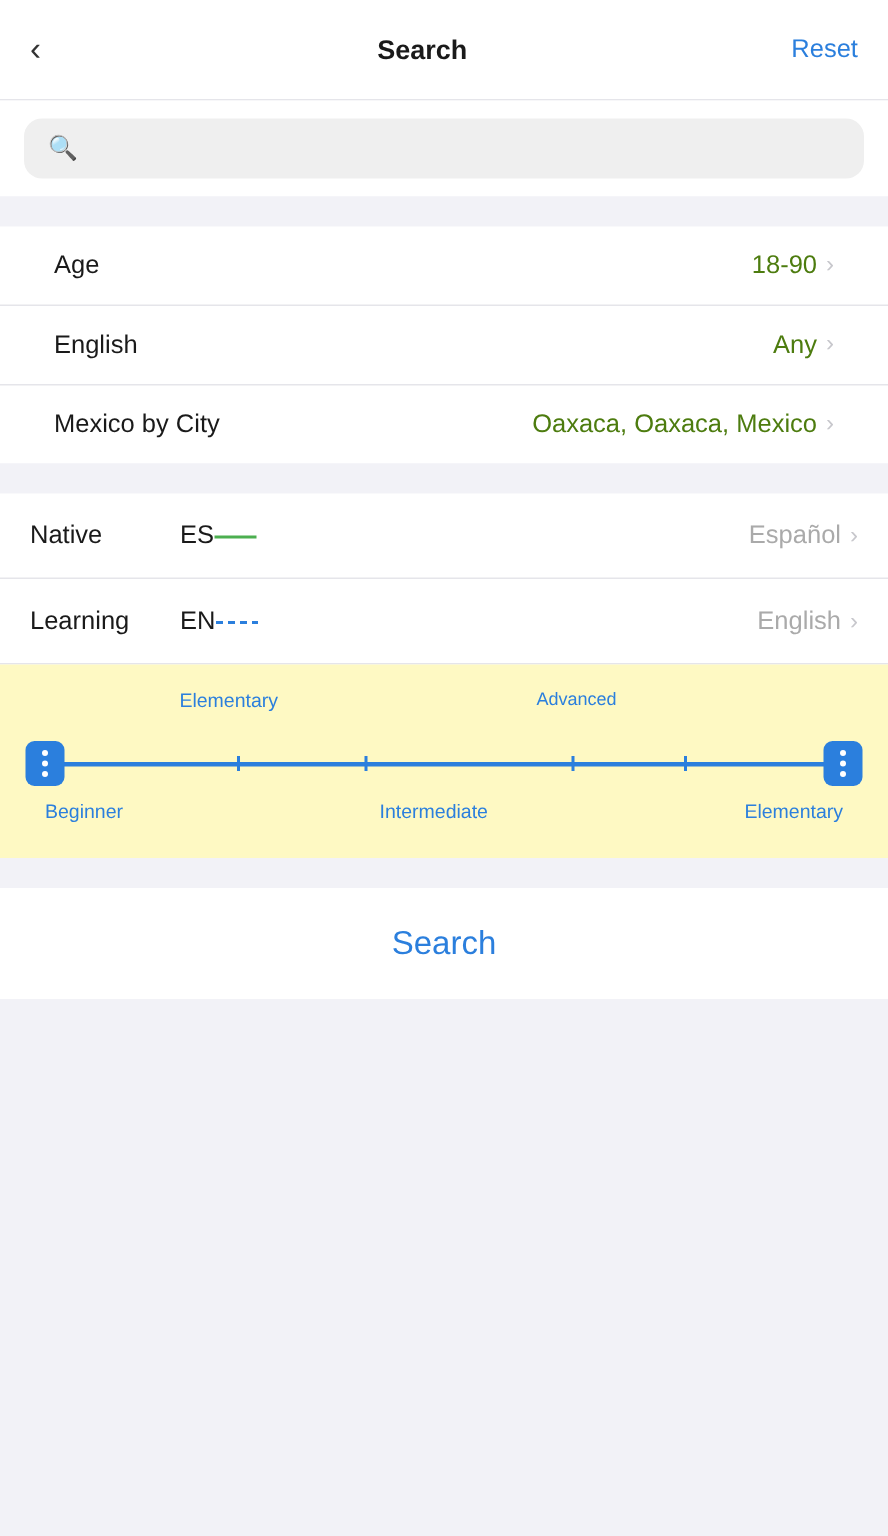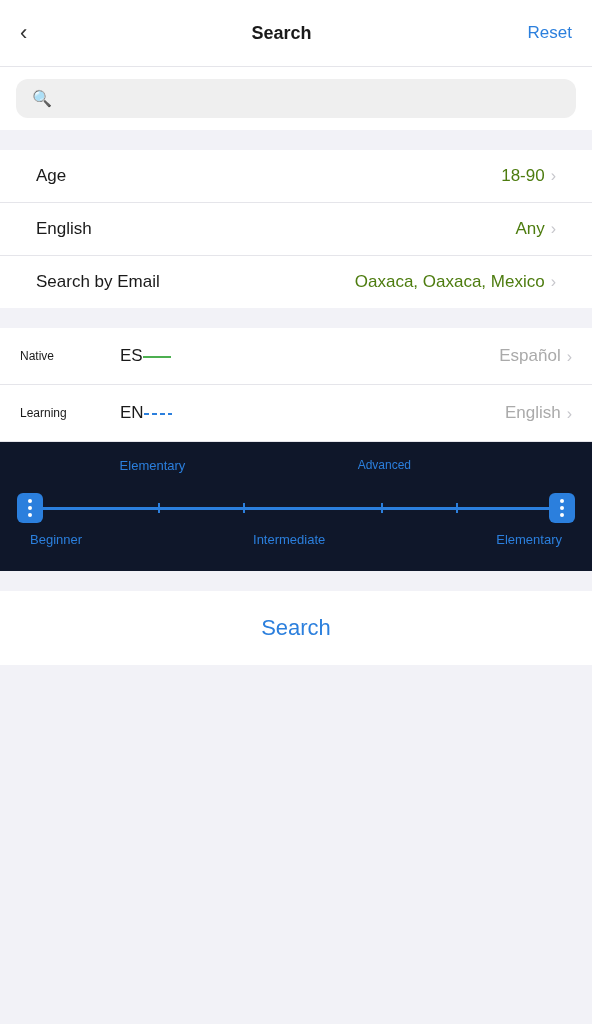"Search by Email" span.row-label { text: Search by Email -> Mexico by City }
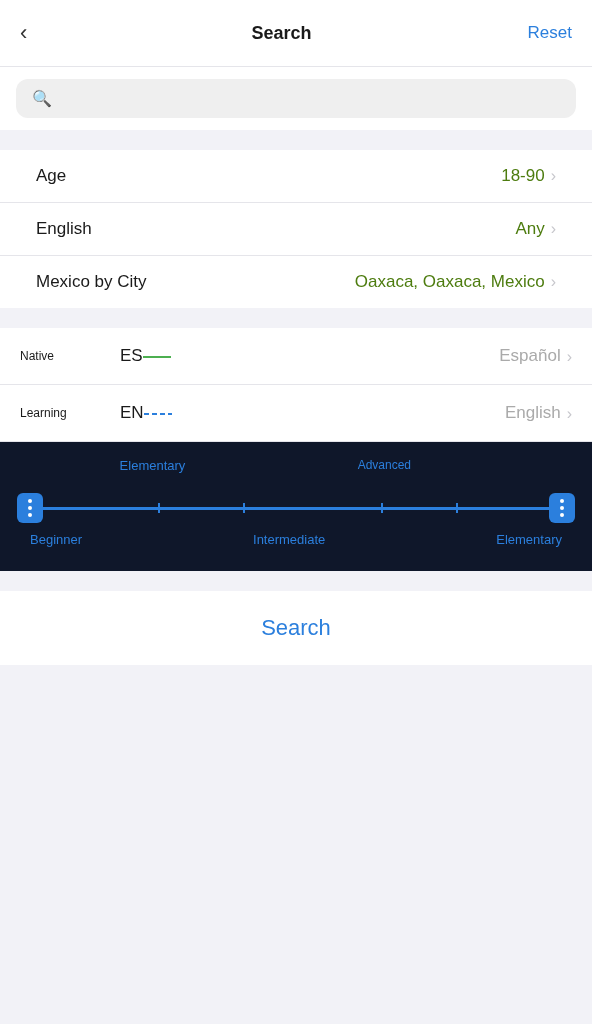"Native" .lang-label { font-size: 12px -> 17px }
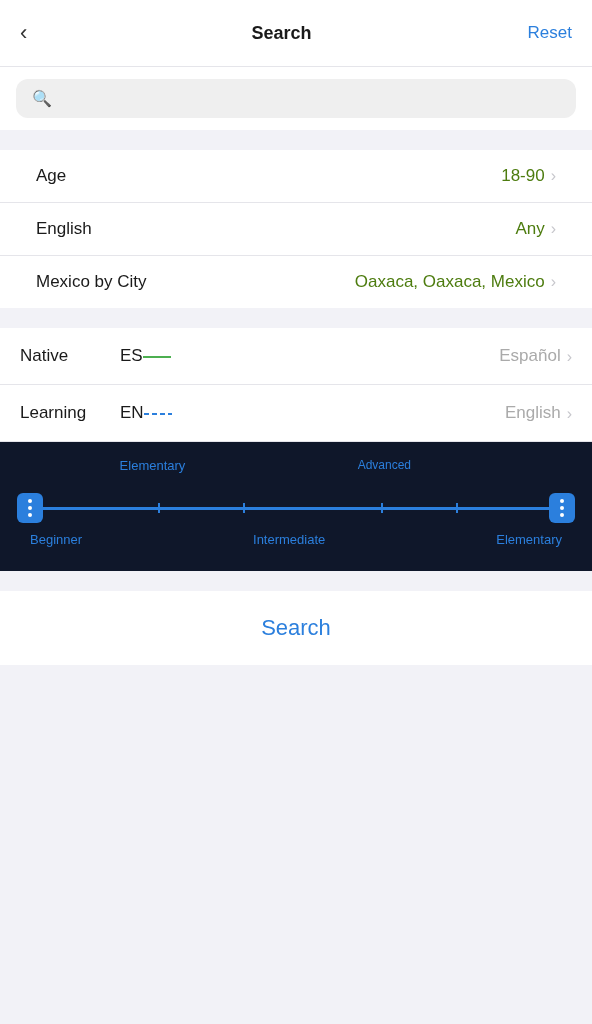"Elementary" .proficiency-section { background: #0f172a -> #fef9c3 }
